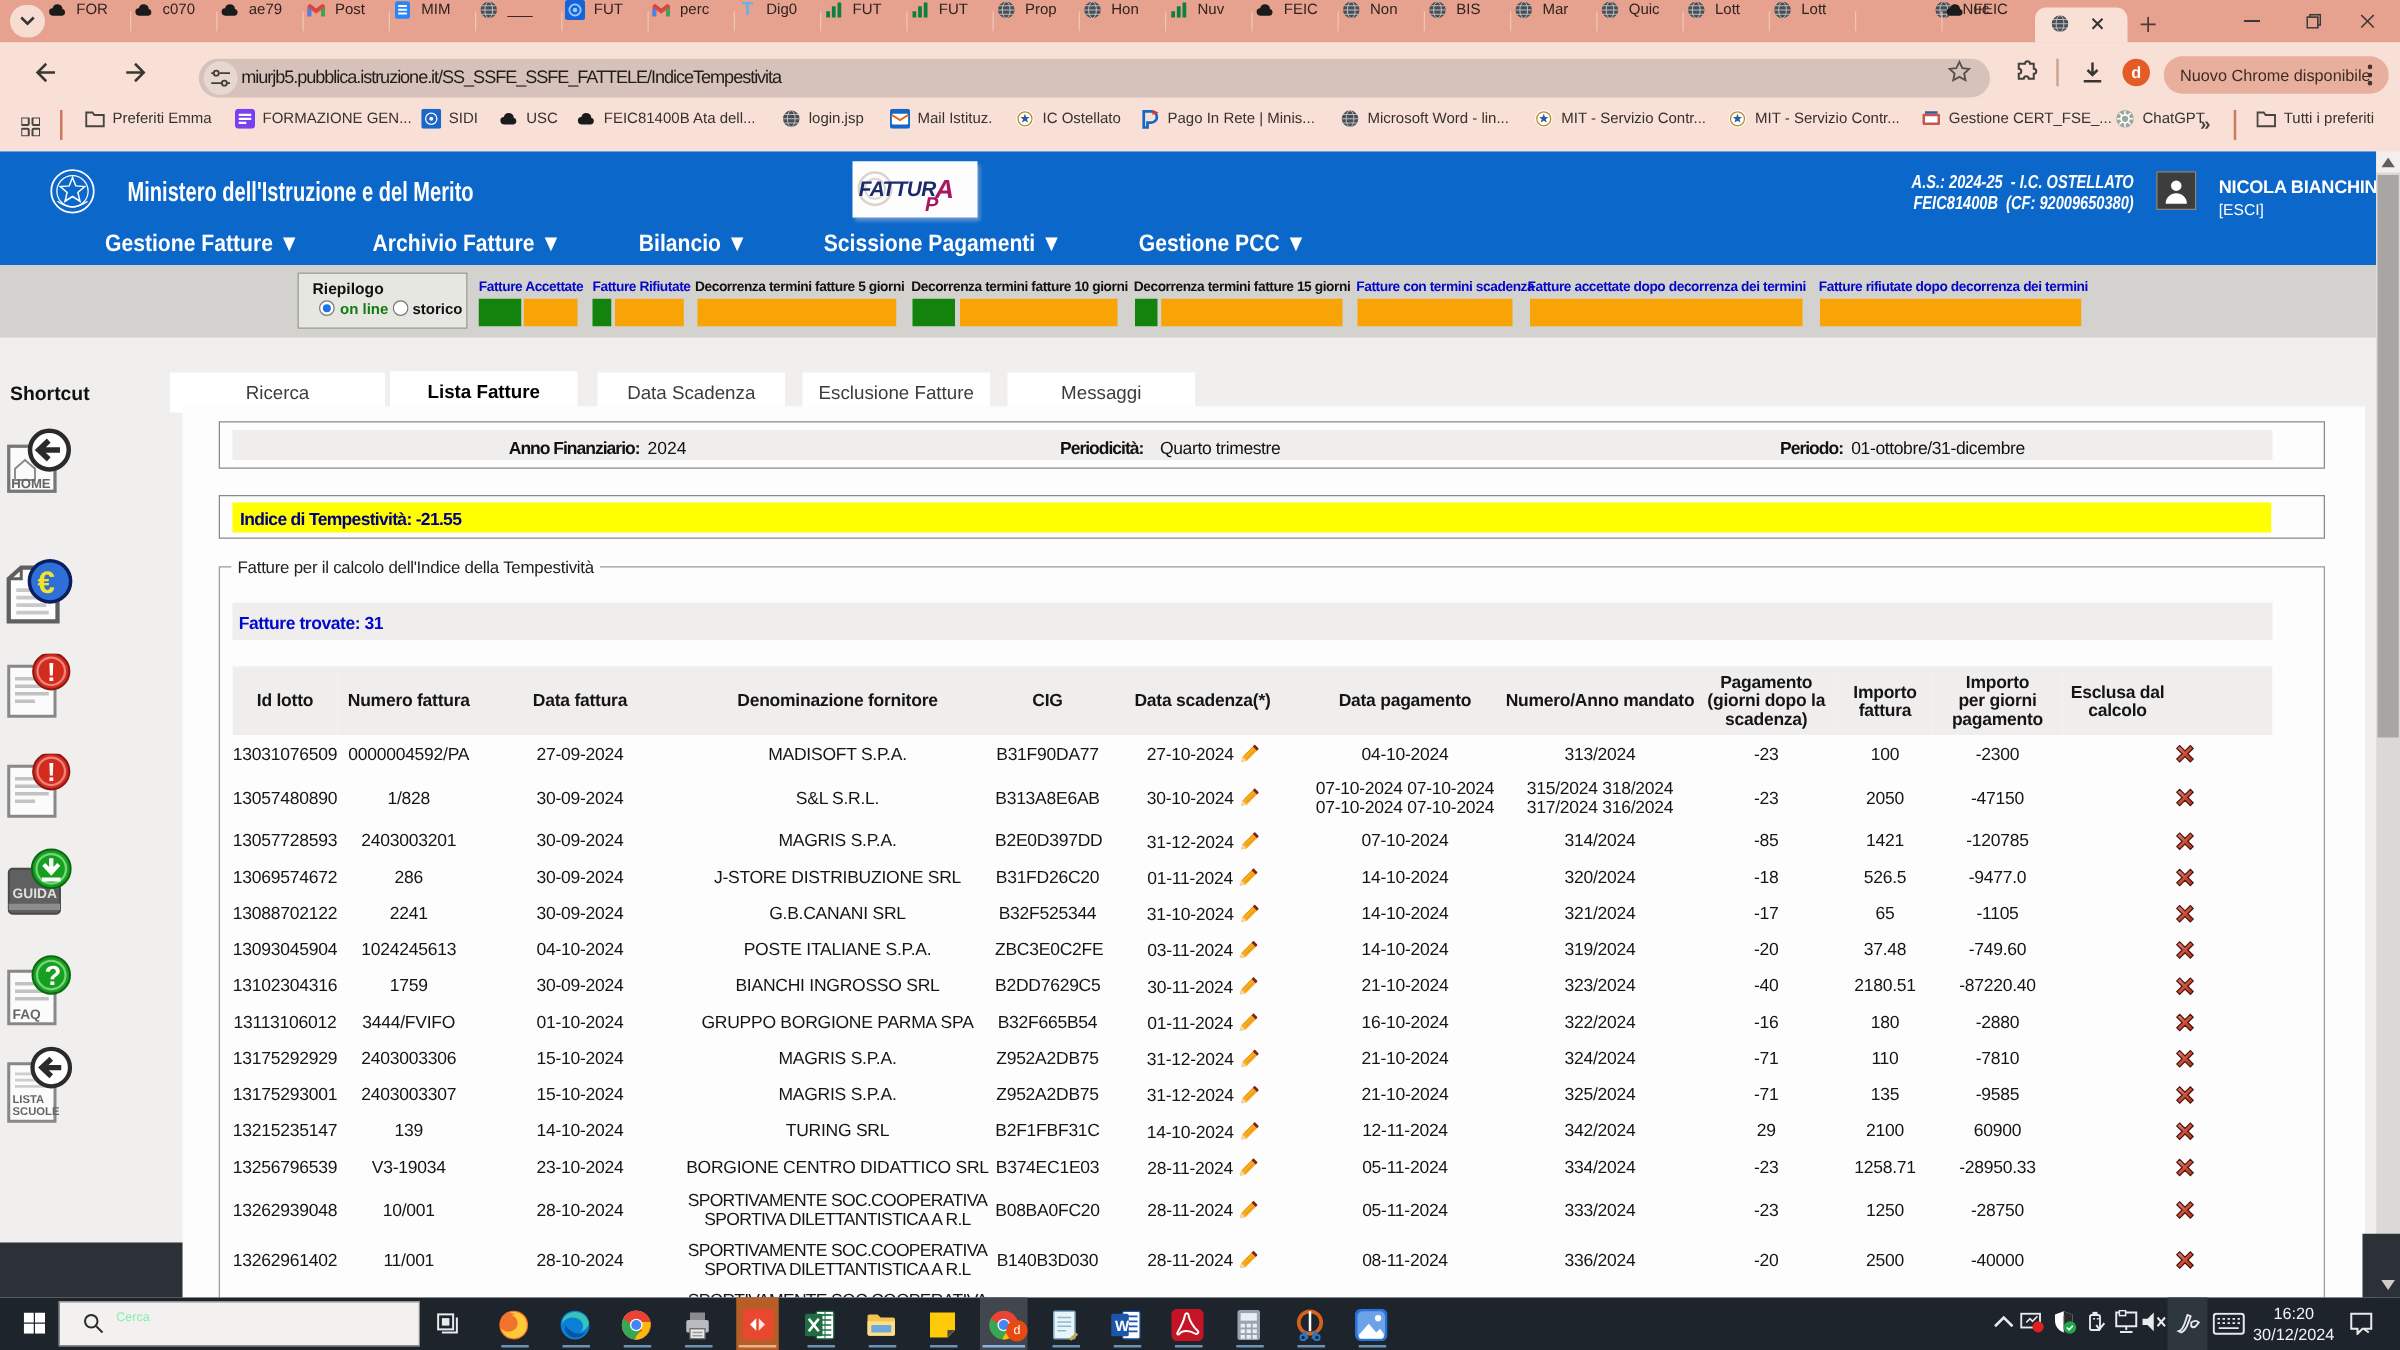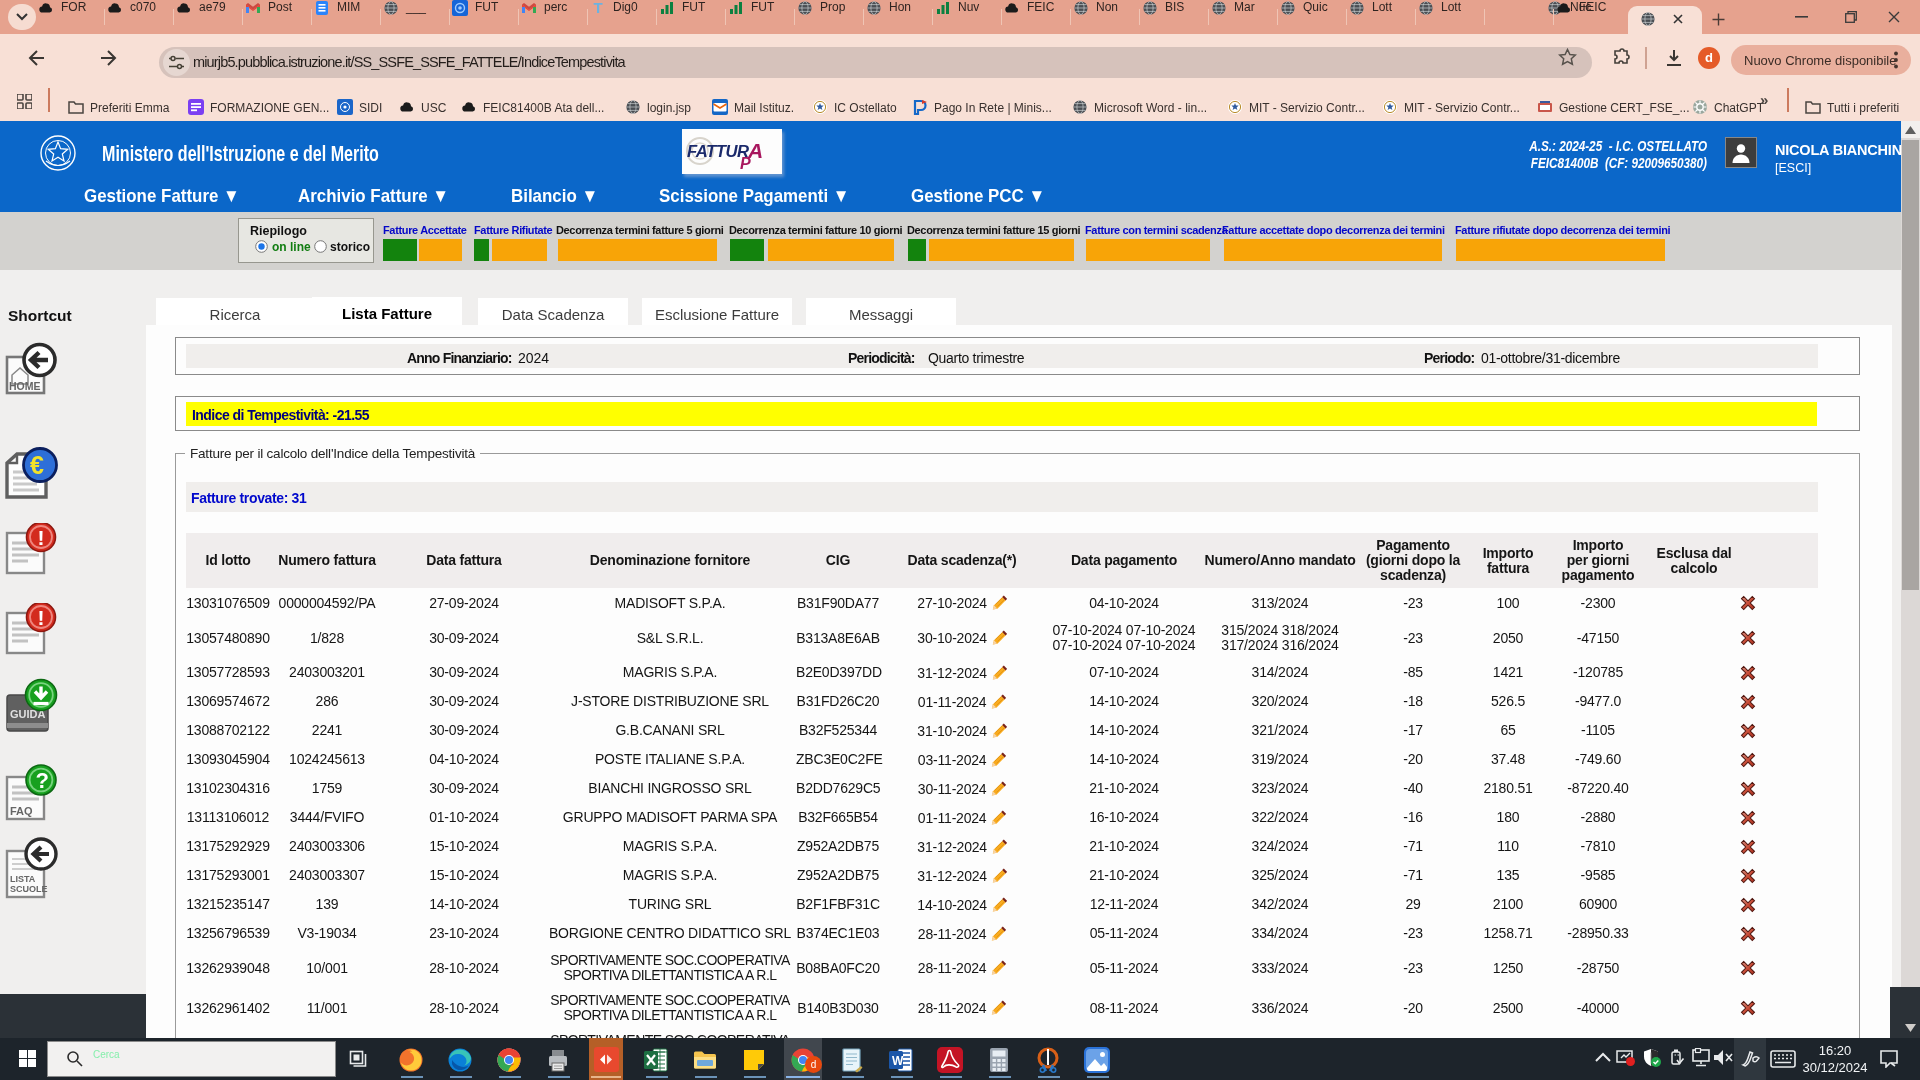"Preferiti Emma" .bmk { align-items: flex-end -> flex-start }
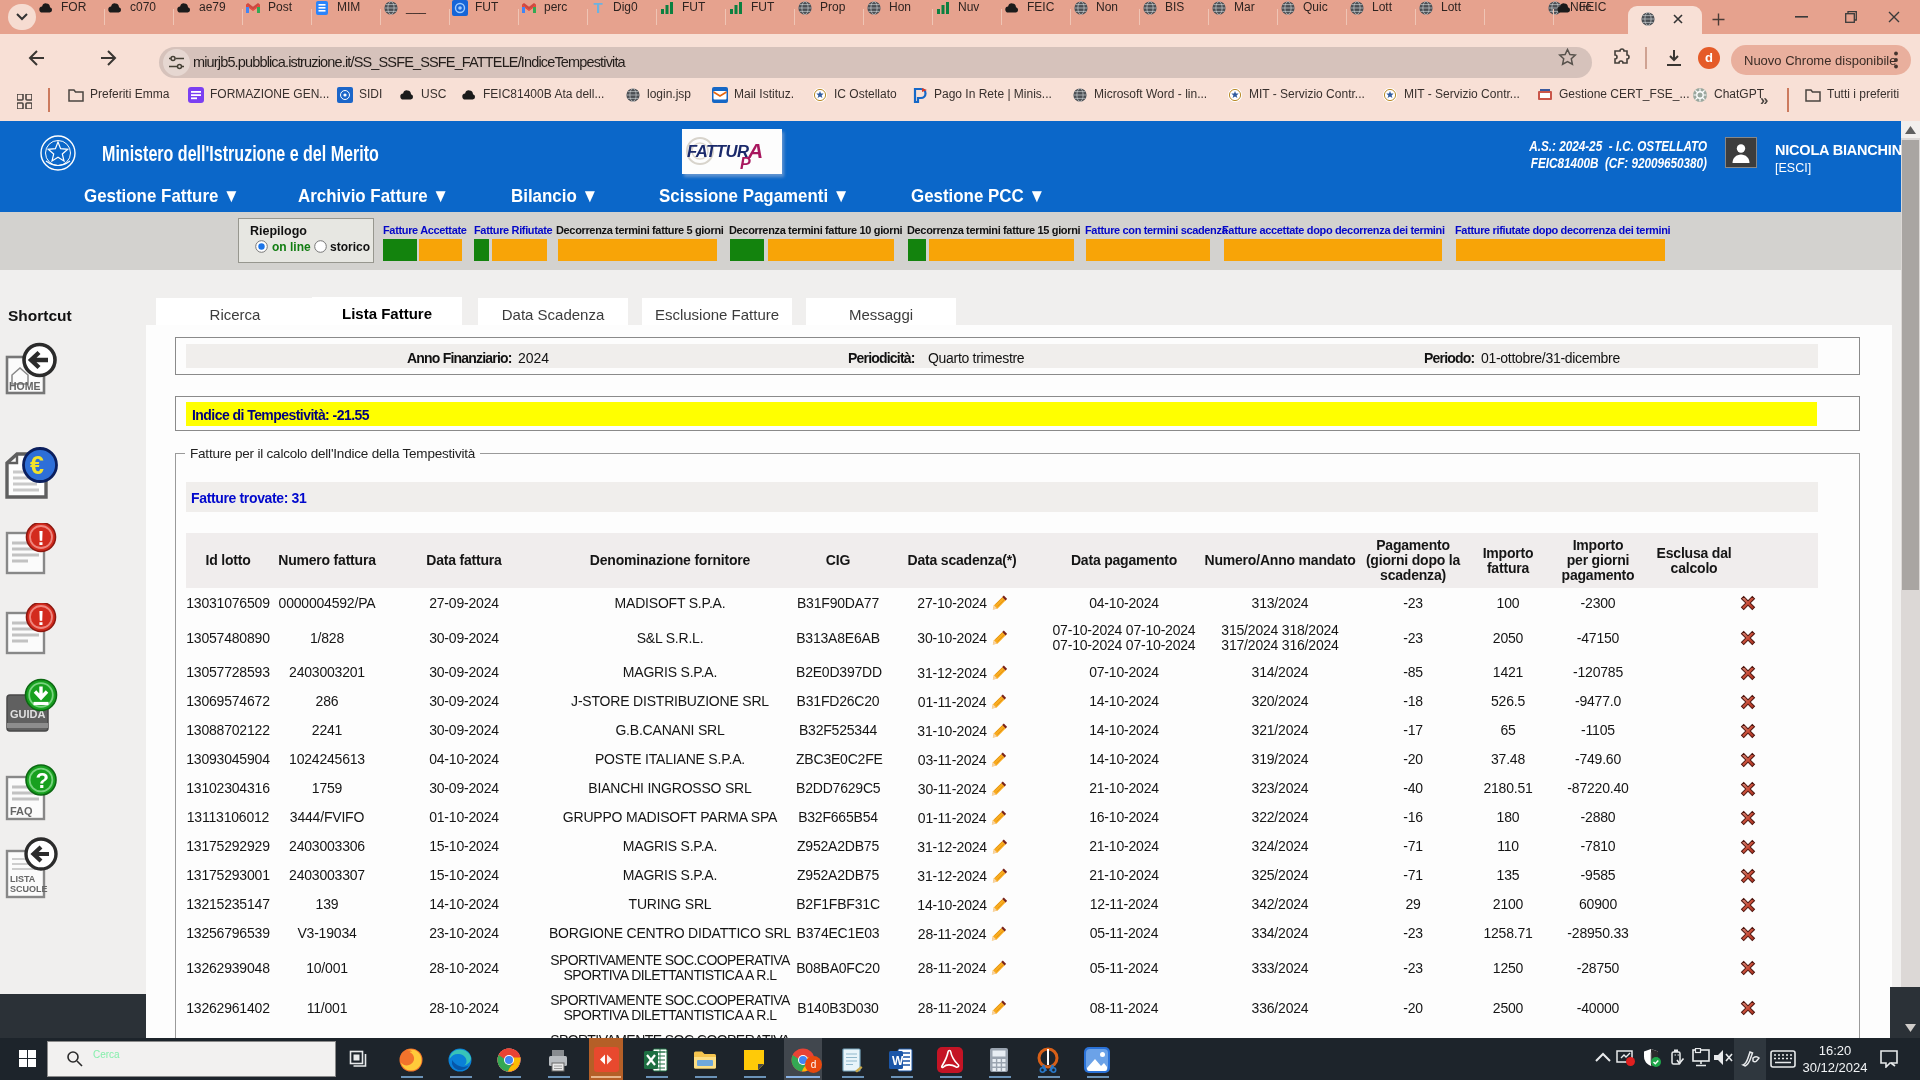"Ricerca" div.ctab { left: 156px -> 136px; width: 158px -> 172px }
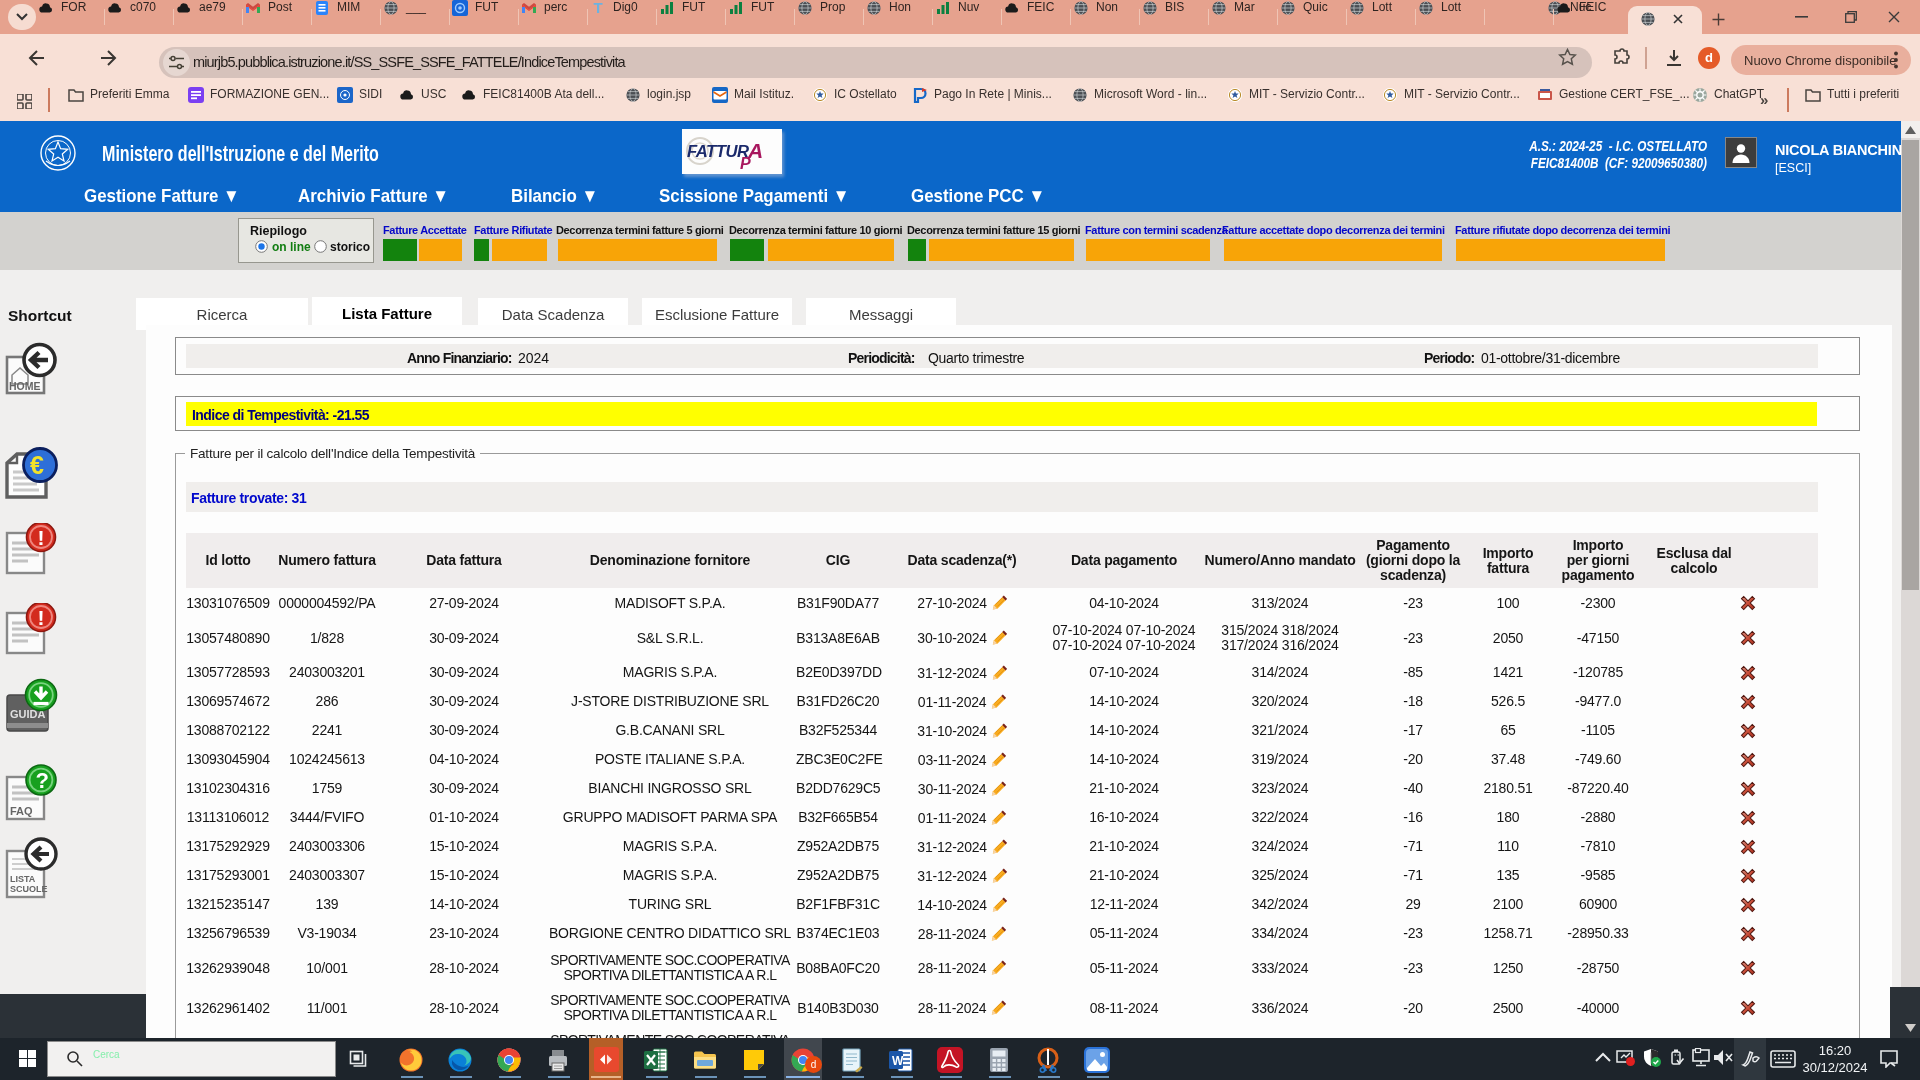"GRUPPO MADISOFT PARMA SPA" td { text: MADISOFT -> BORGIONE }
